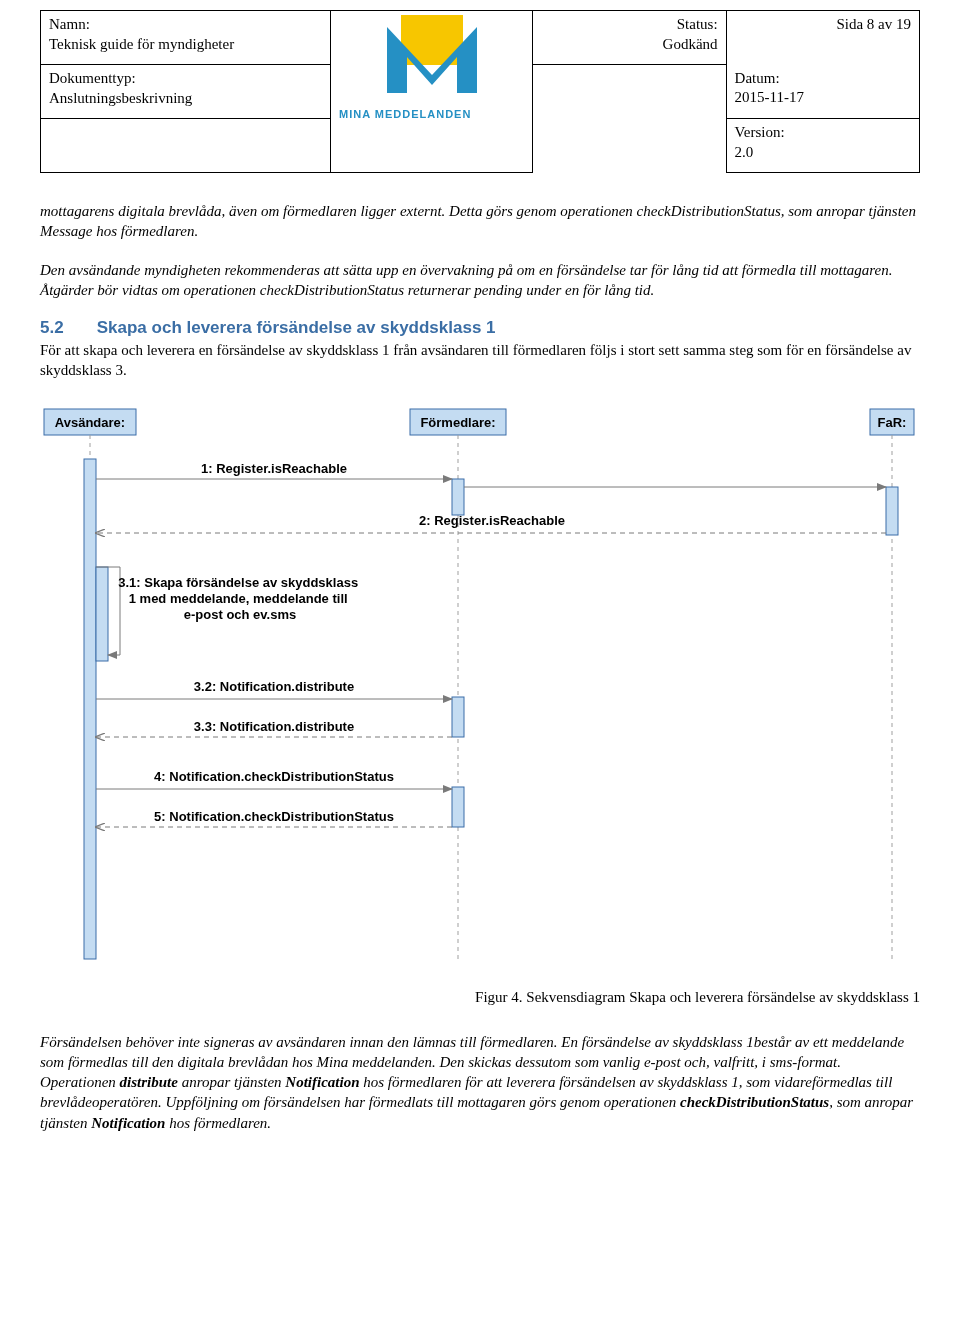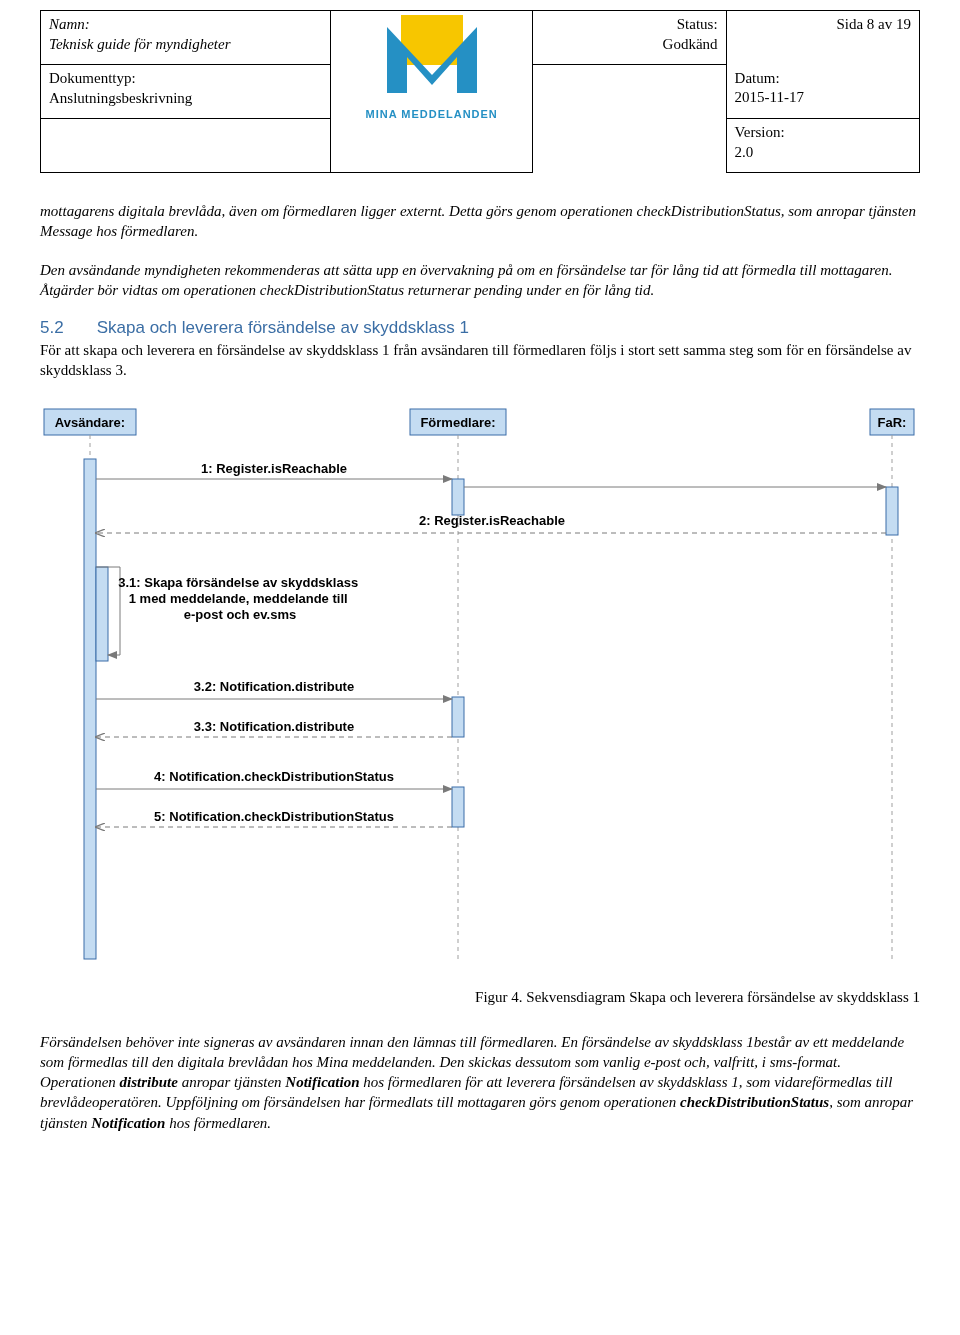"Namn:" td { font-style: italic -> none }
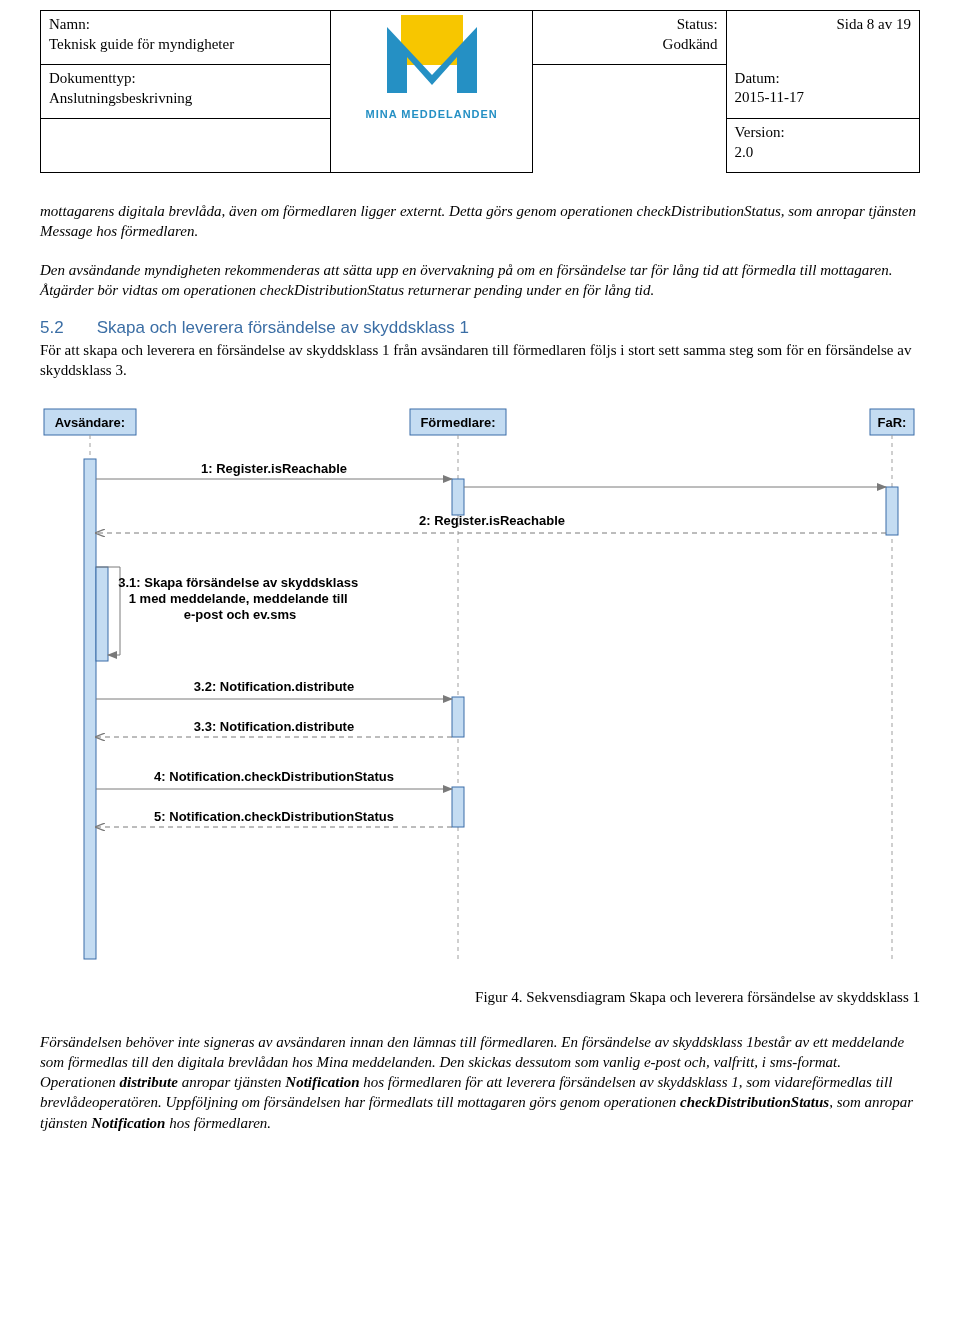"MINA MEDDELANDEN" .logo-cell { text-align: center -> left }
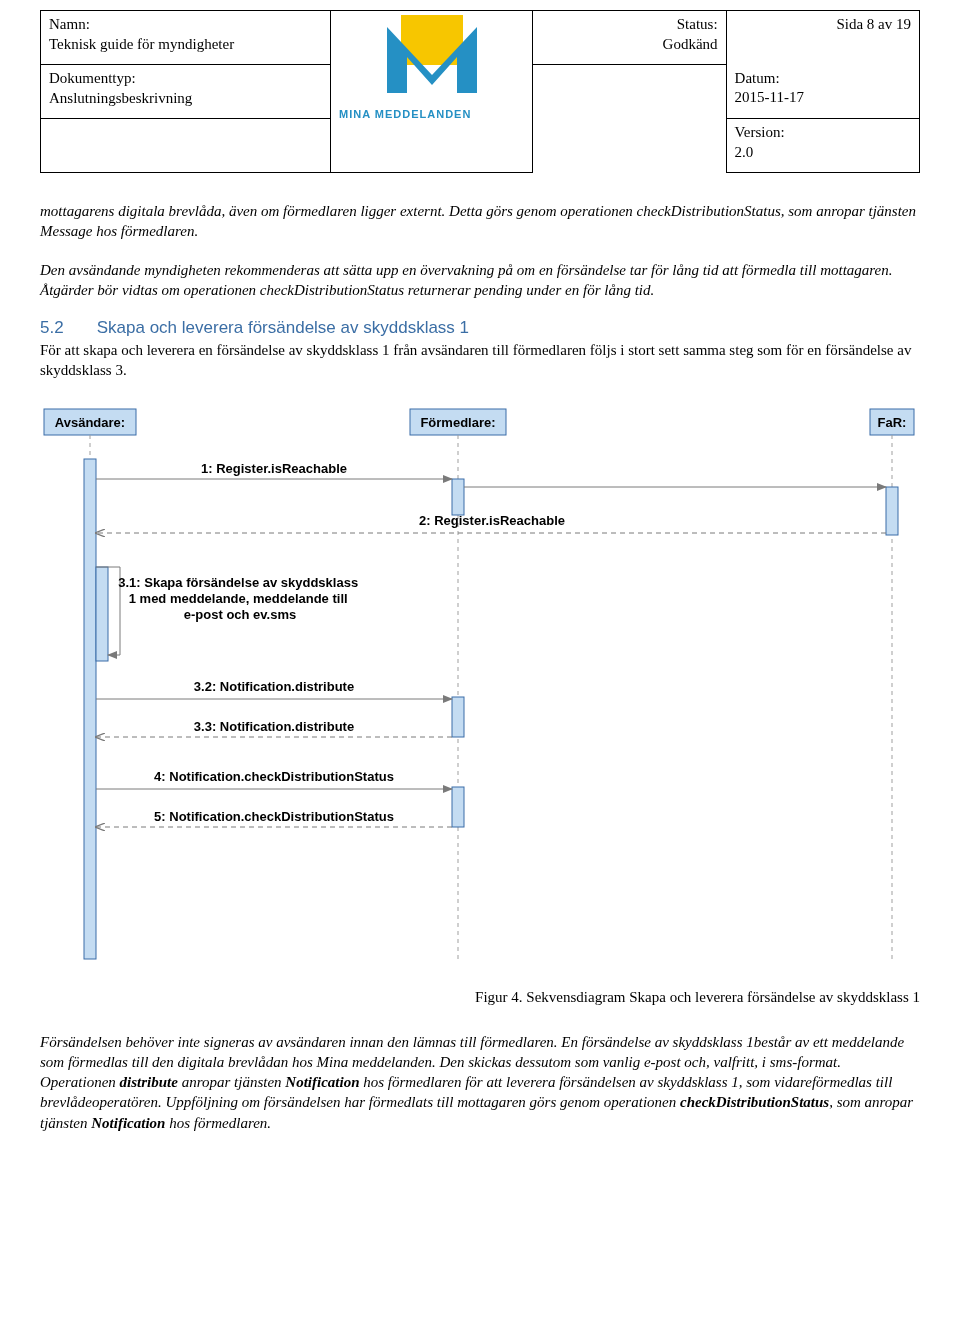"5.2 Skapa och leverera försändelse" h3.sec { font-weight: normal -> bold }
